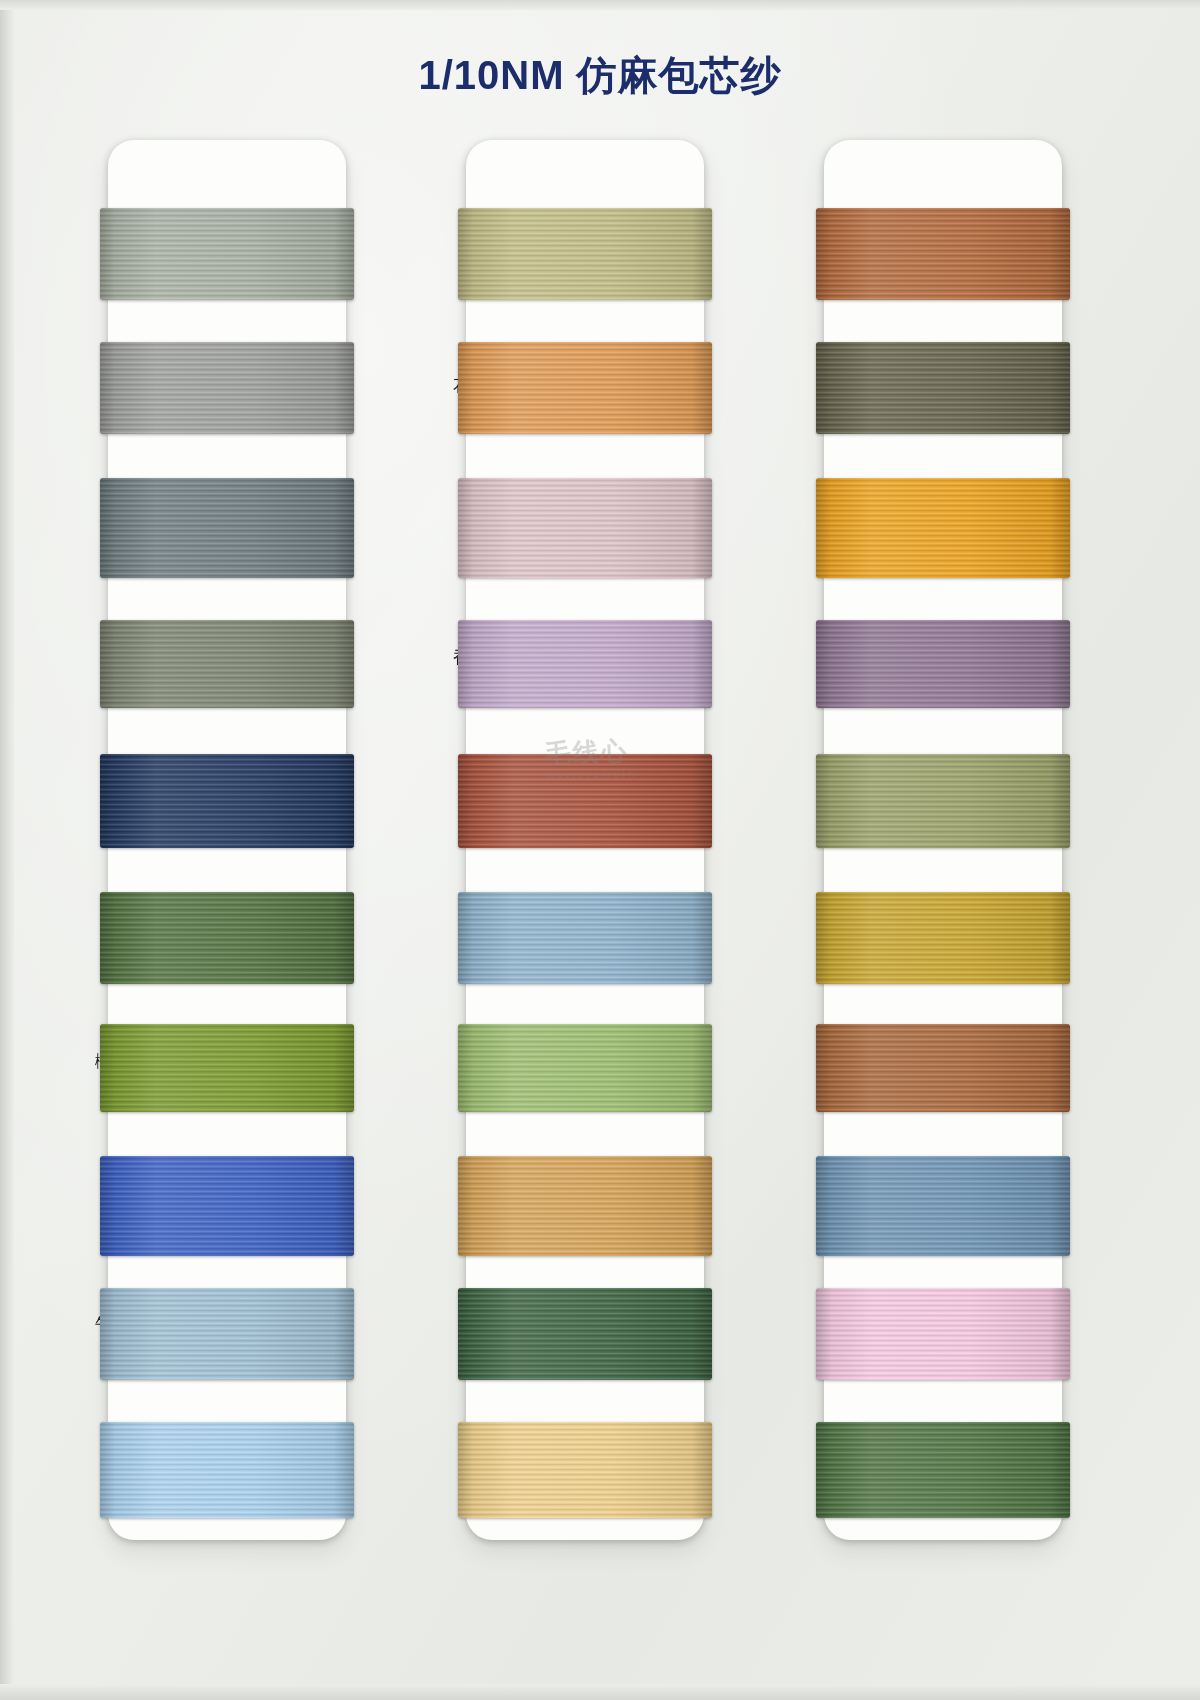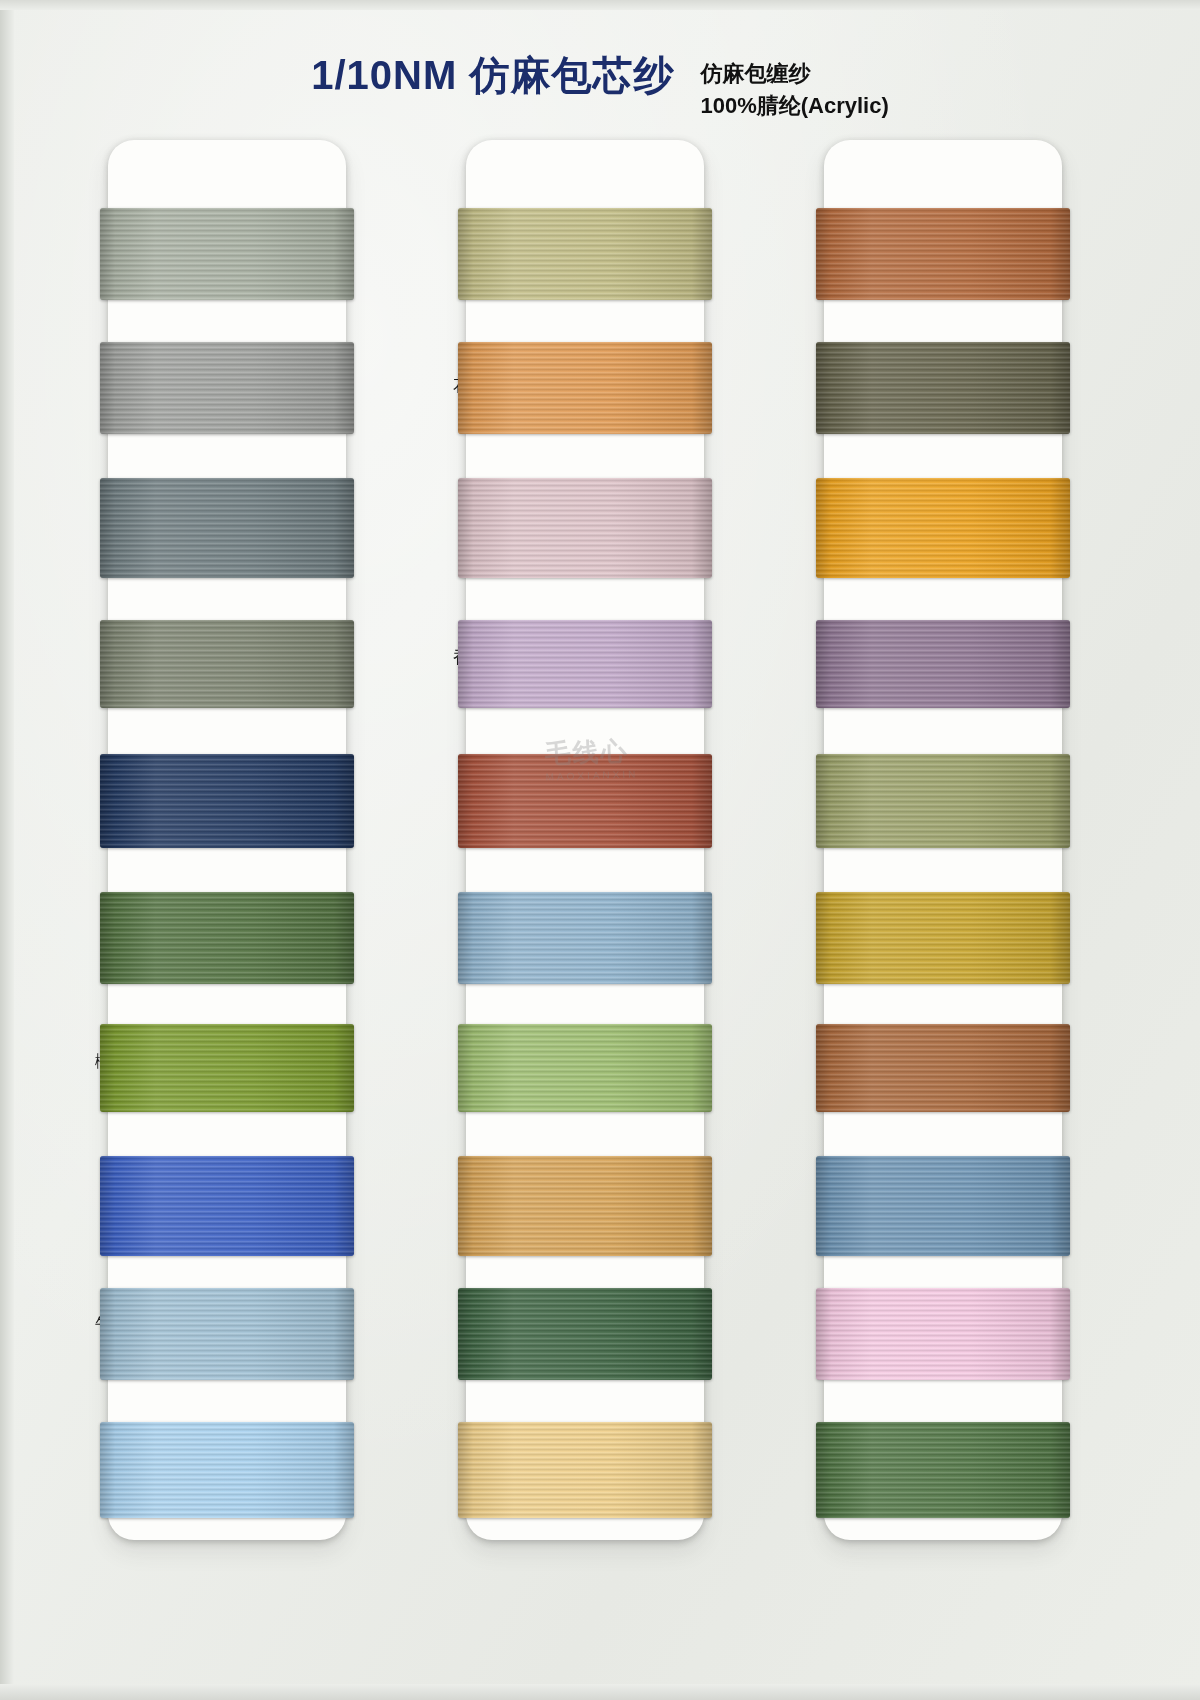"仿麻包缠纱" div.title-sub { html: <div> <div>仿麻包缠纱</div> <div>100%腈纶(Acrylic)</div> </div> -> none }
